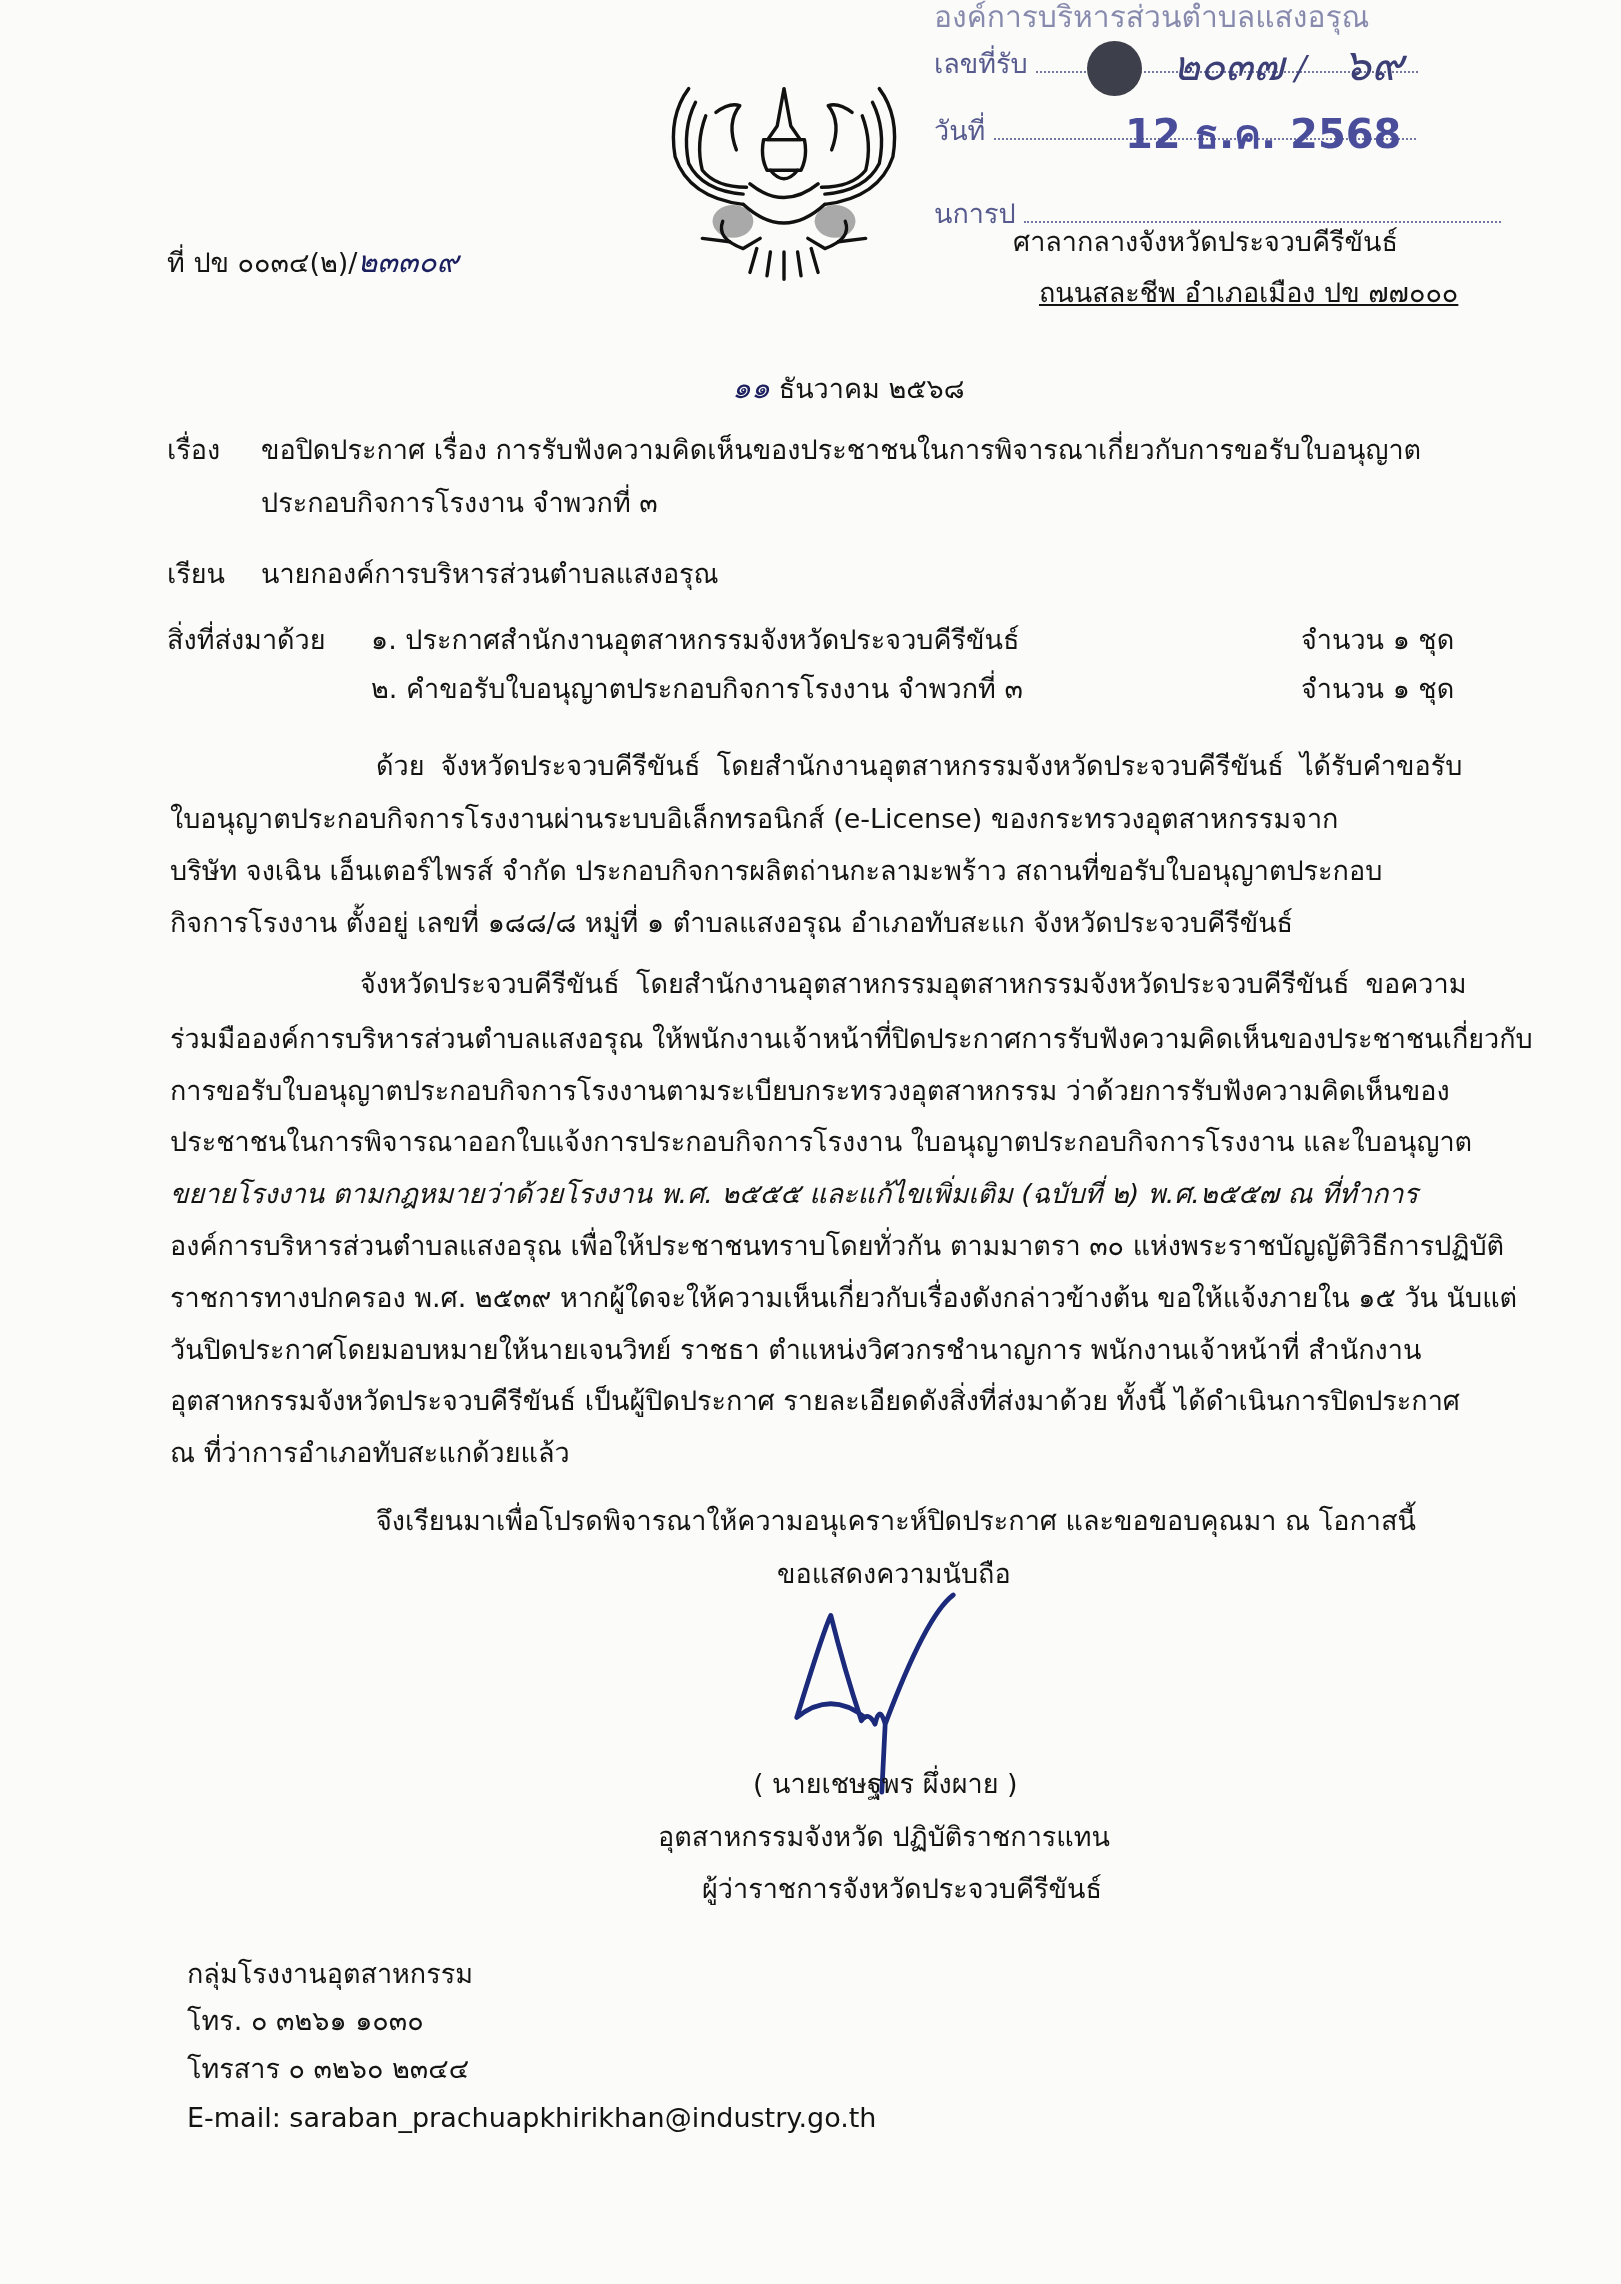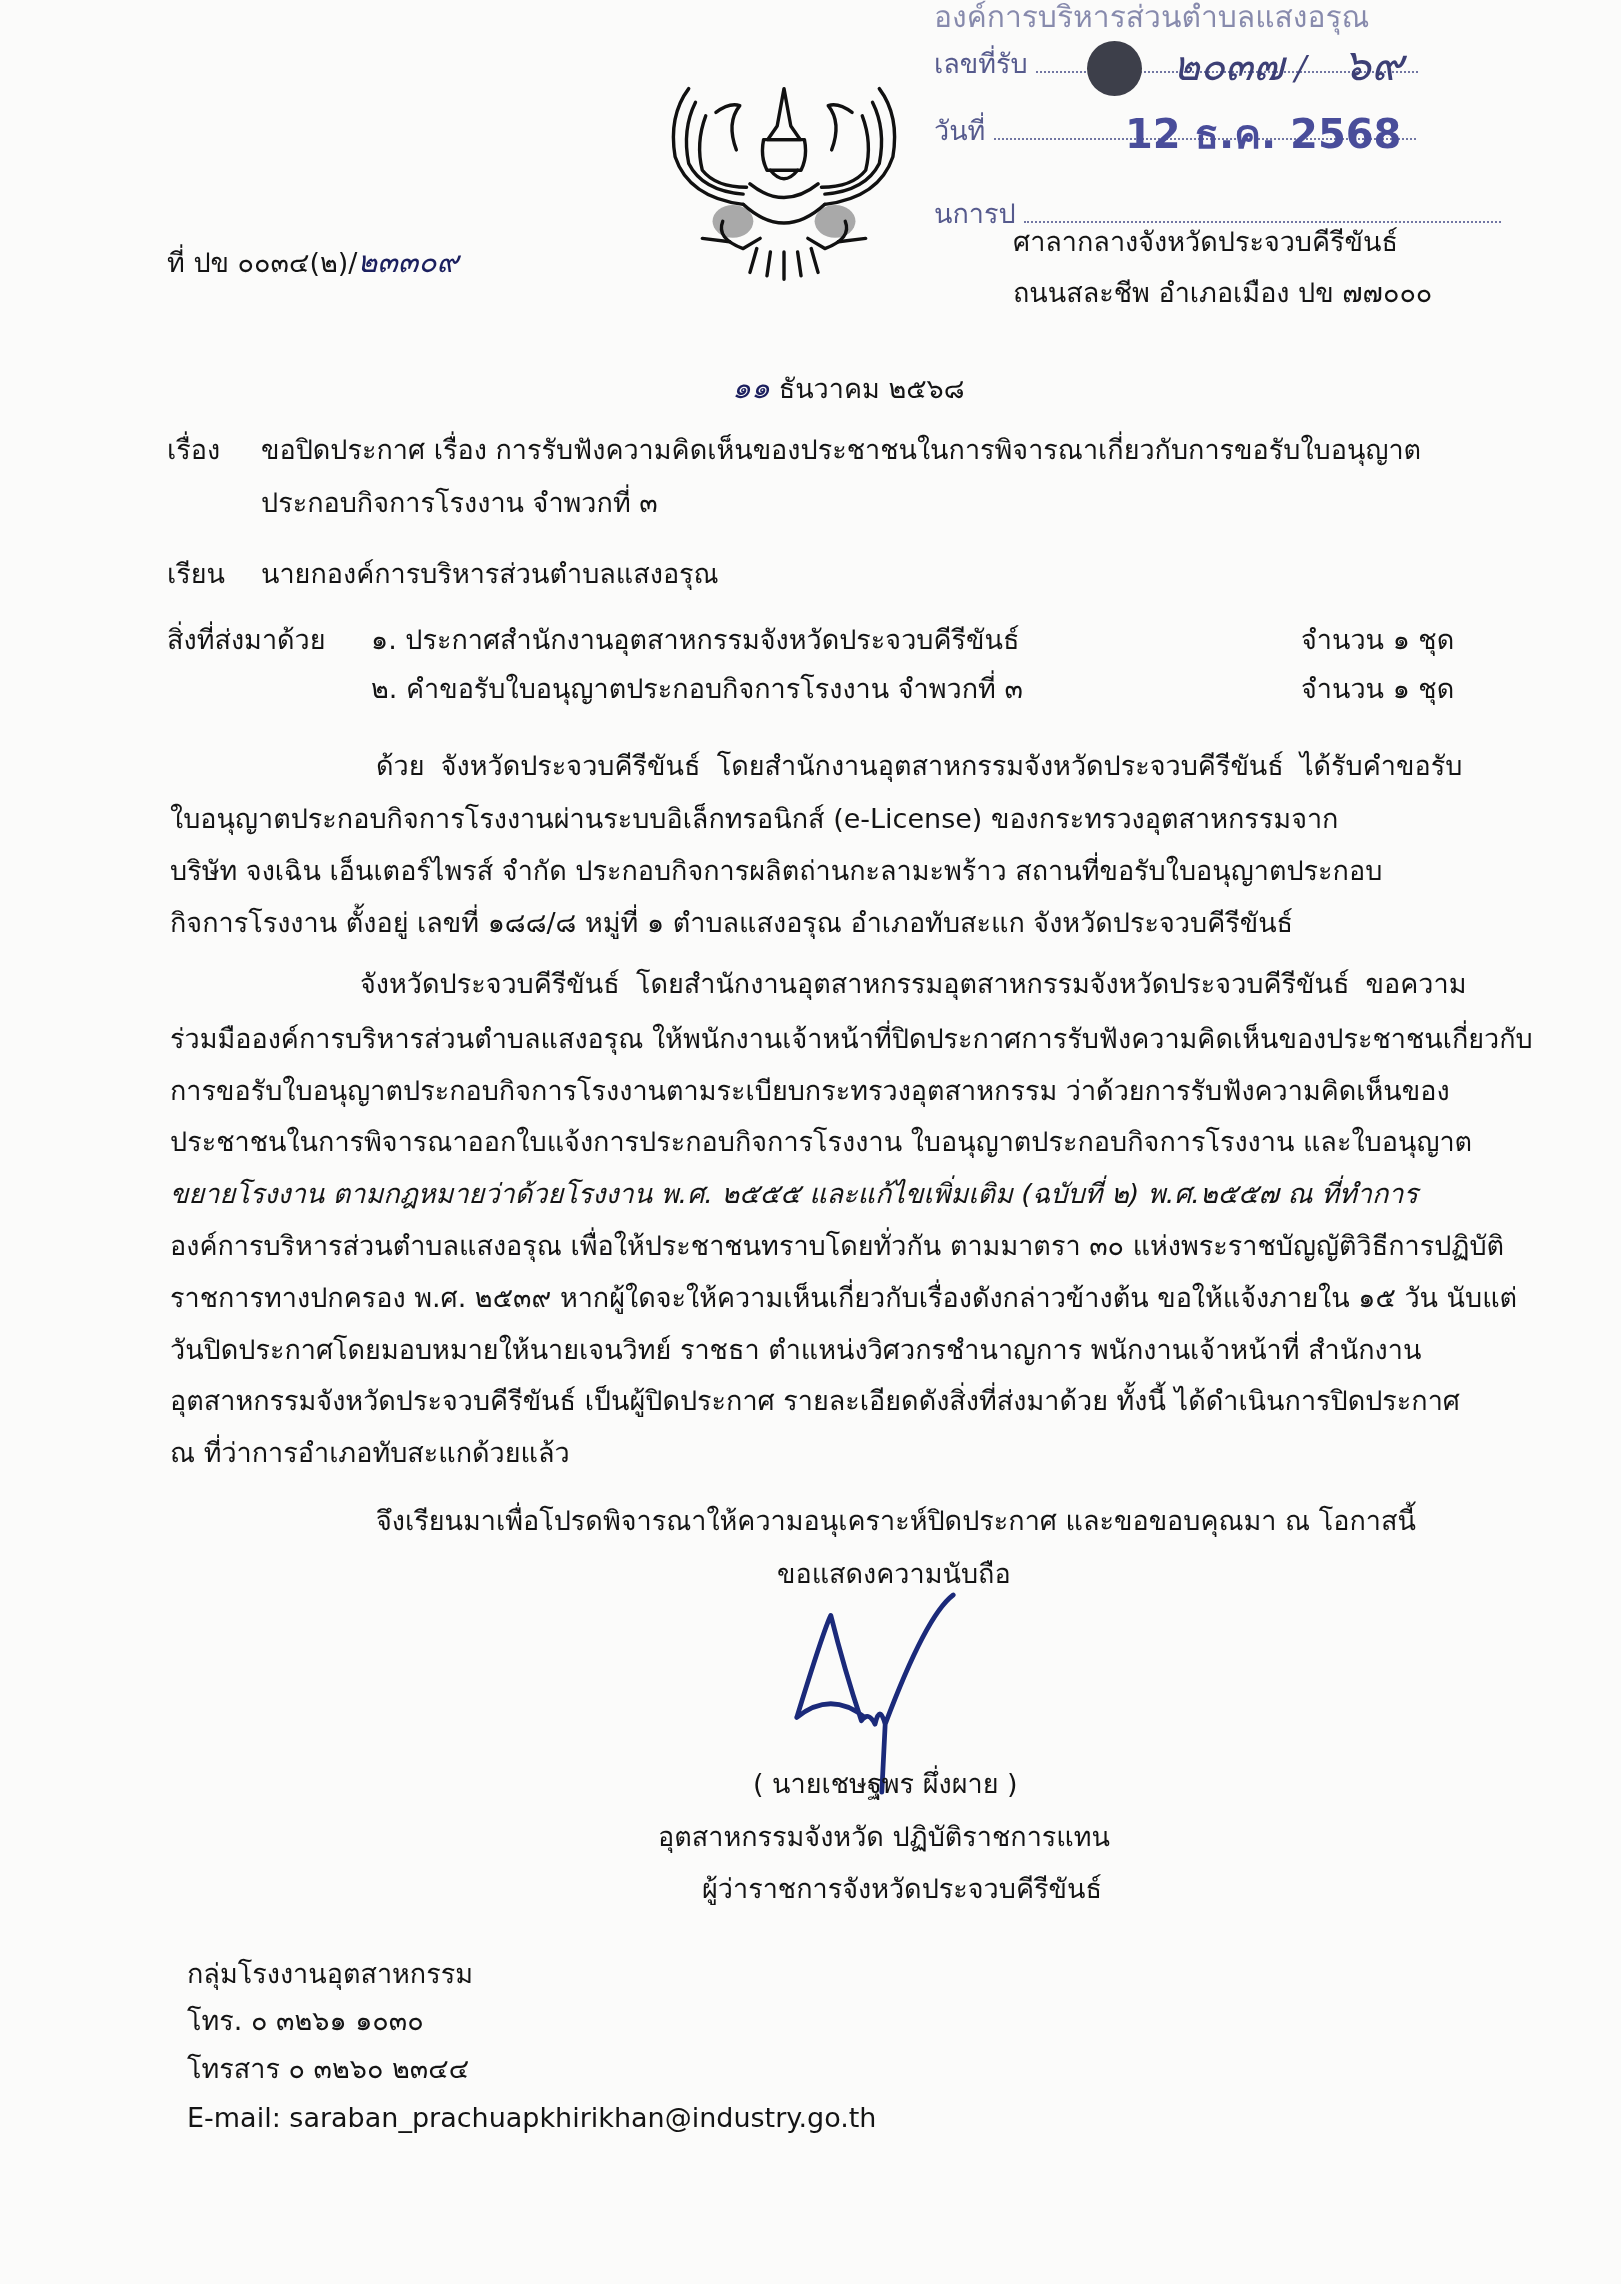"ถนนสละชีพ อำเภอเมือง ปข ๗๗๐๐๐" div.abs { left: 1013px -> 1039px; text-decoration: none -> underline }
